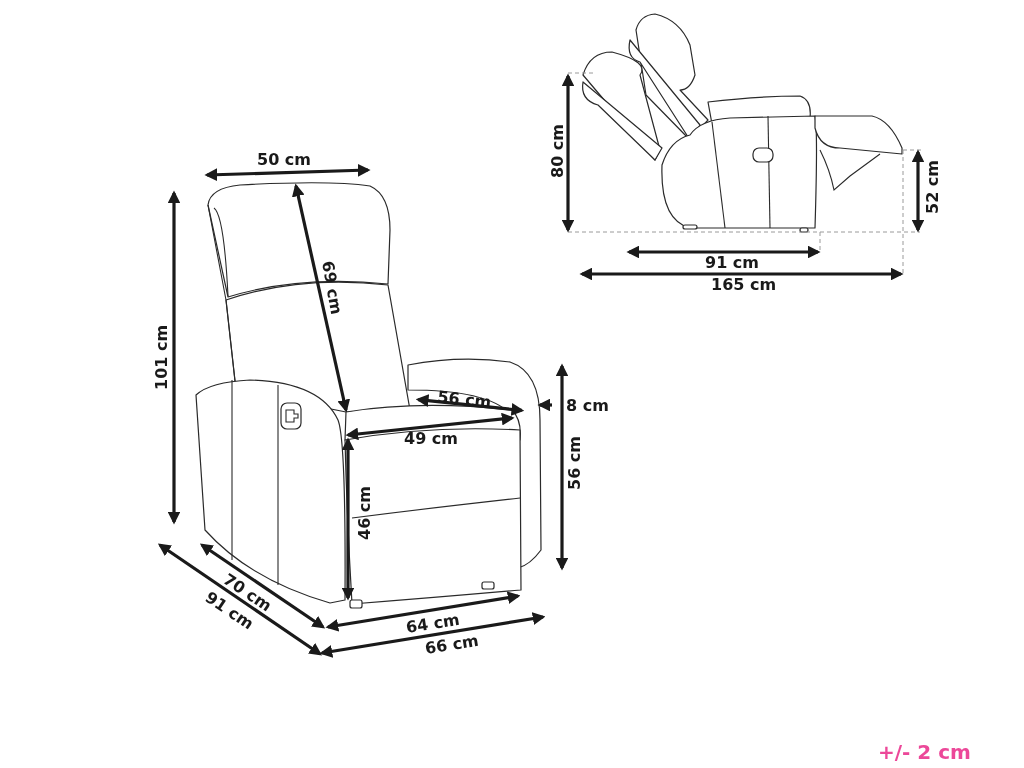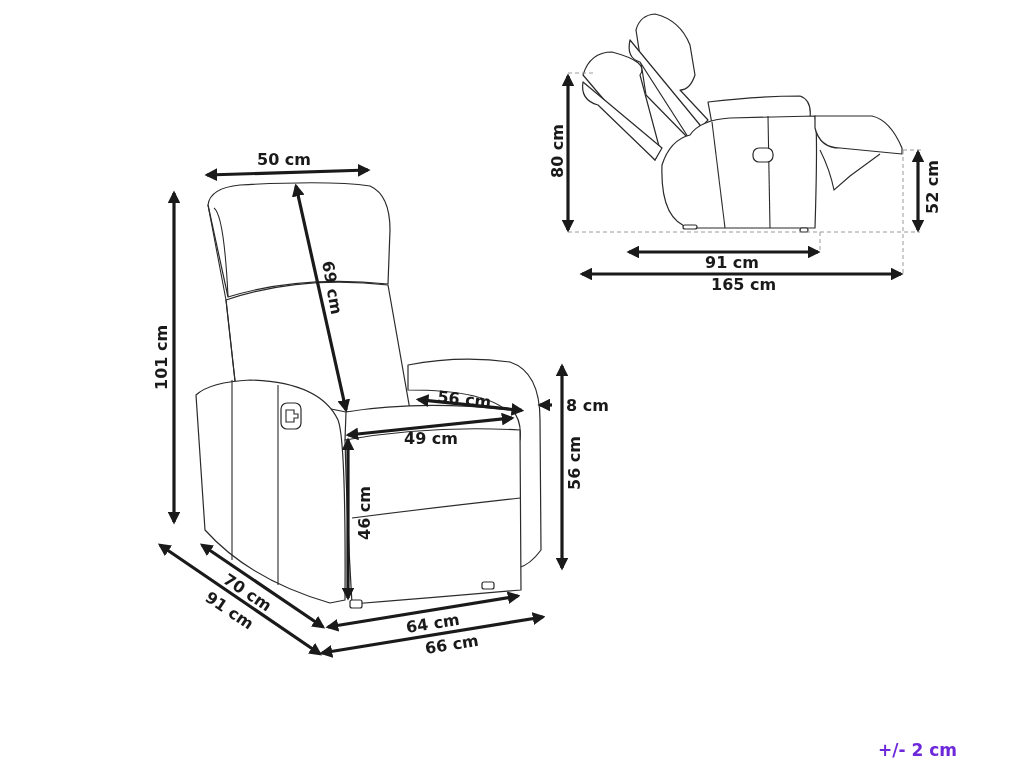"+/- 2 cm" .tol { color: #6d28d9 -> #ec4899; font-size: 17px -> 20px }
